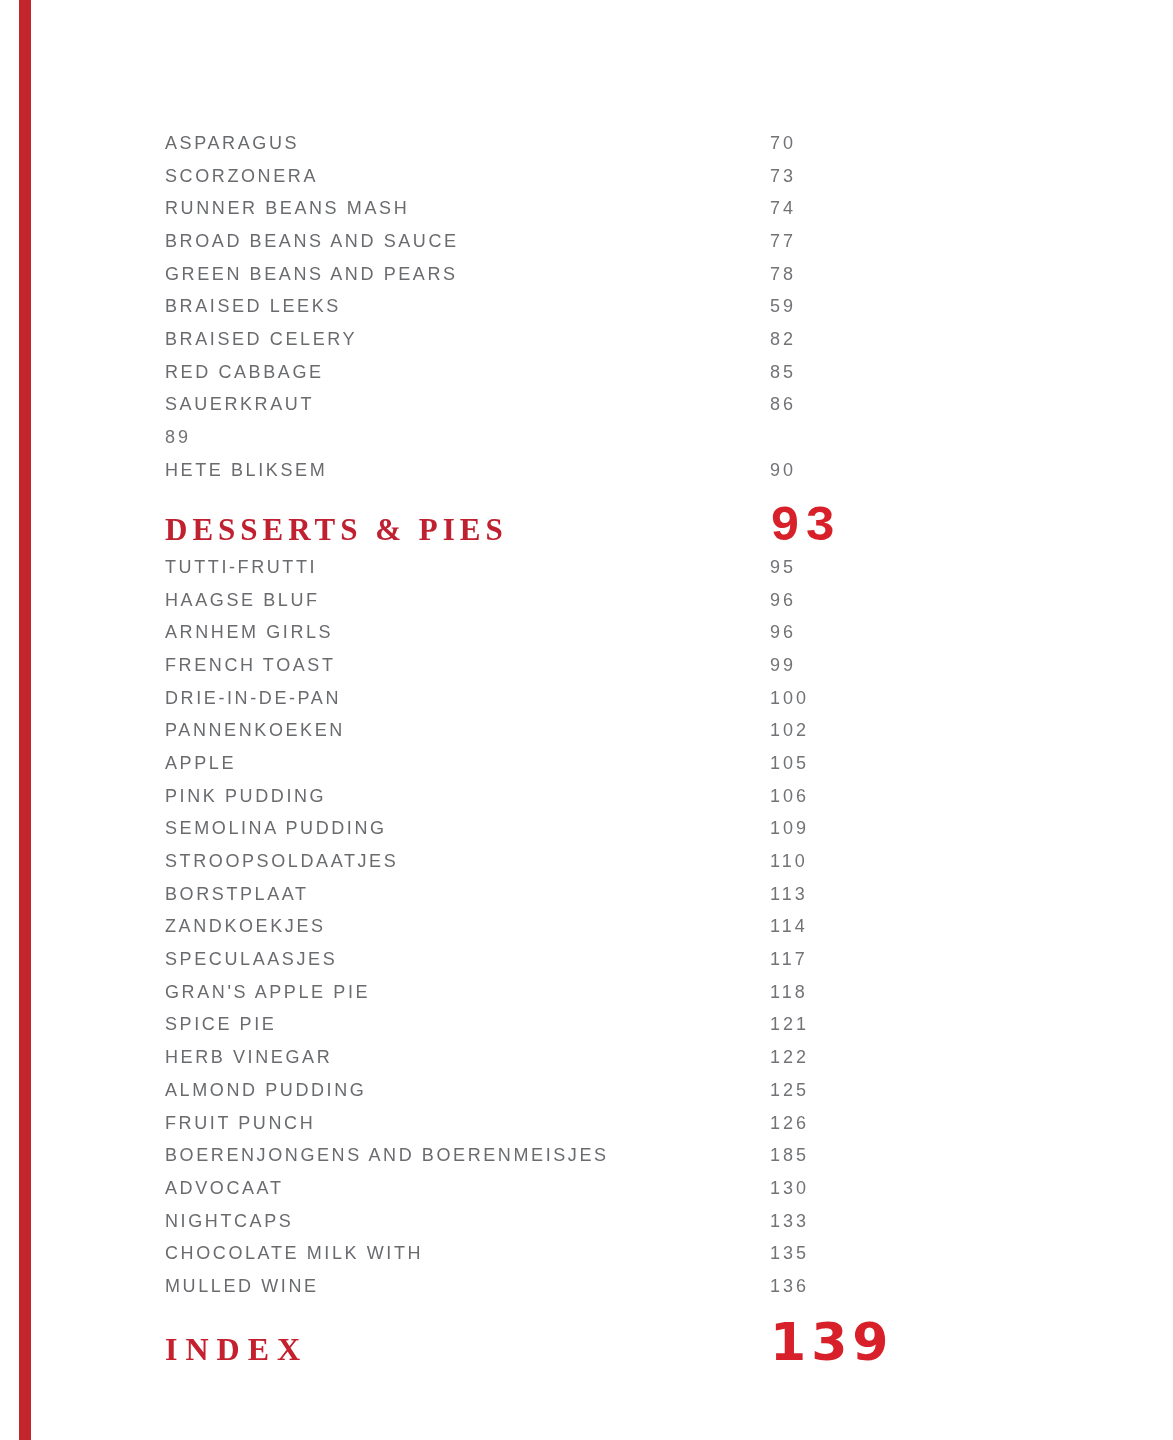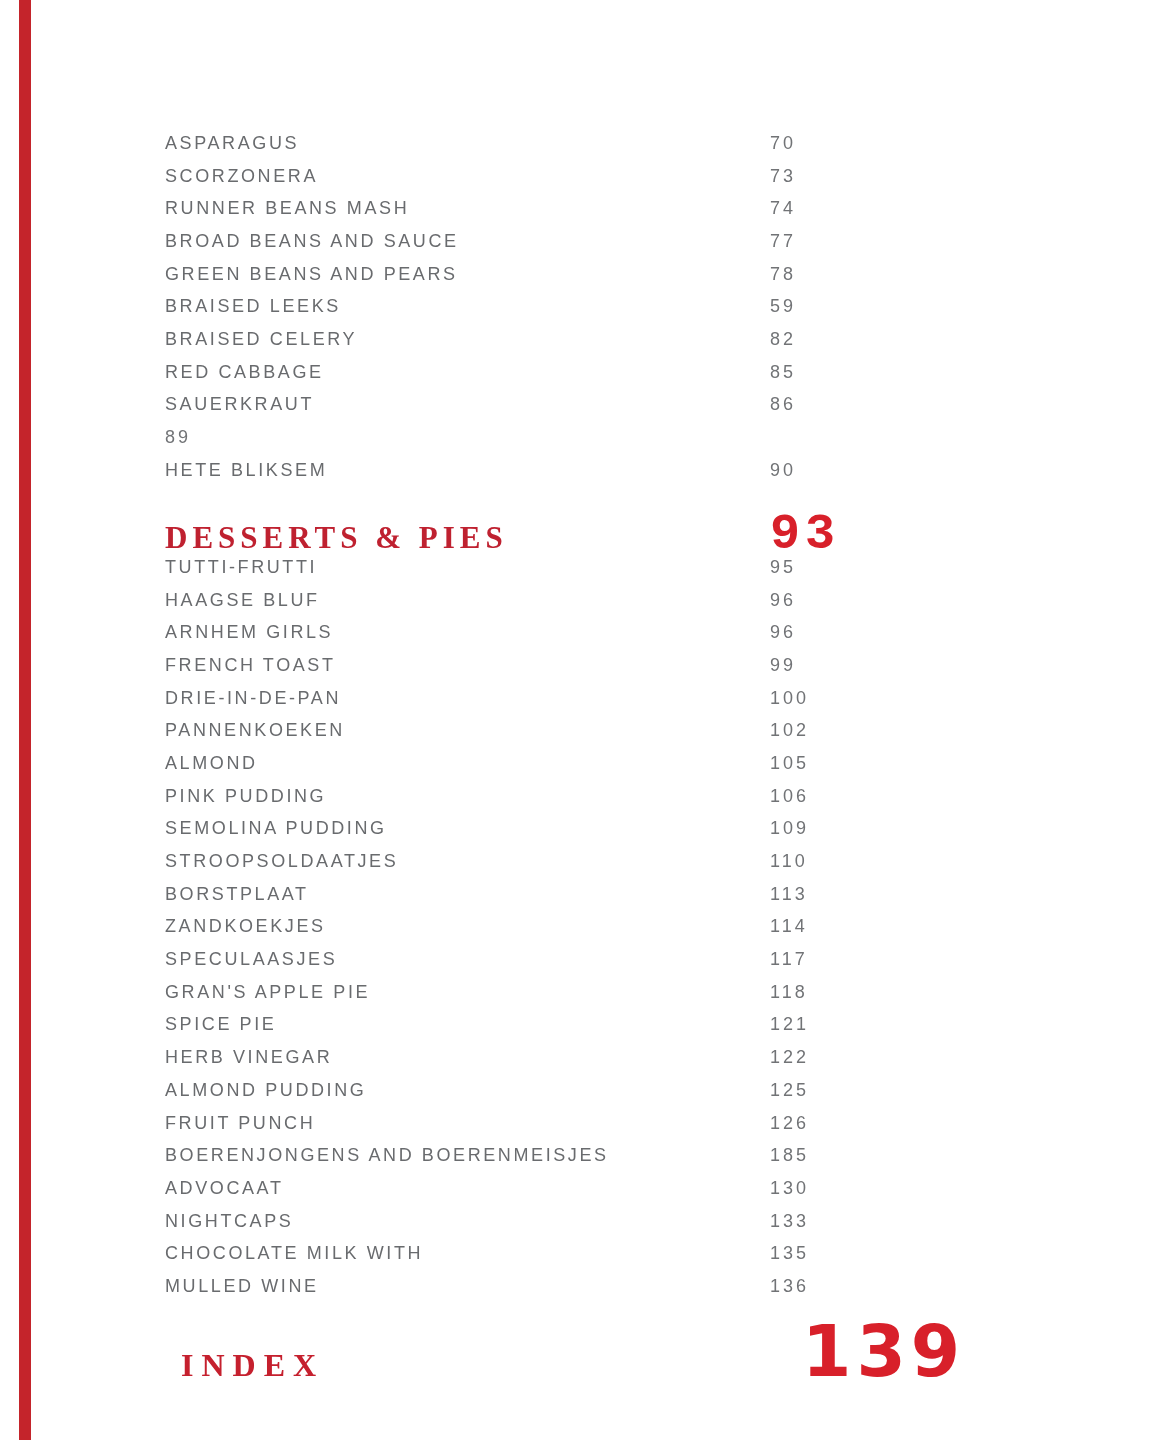"DESSERTS & PIES" .chapter-row { margin-top: 8px -> none }
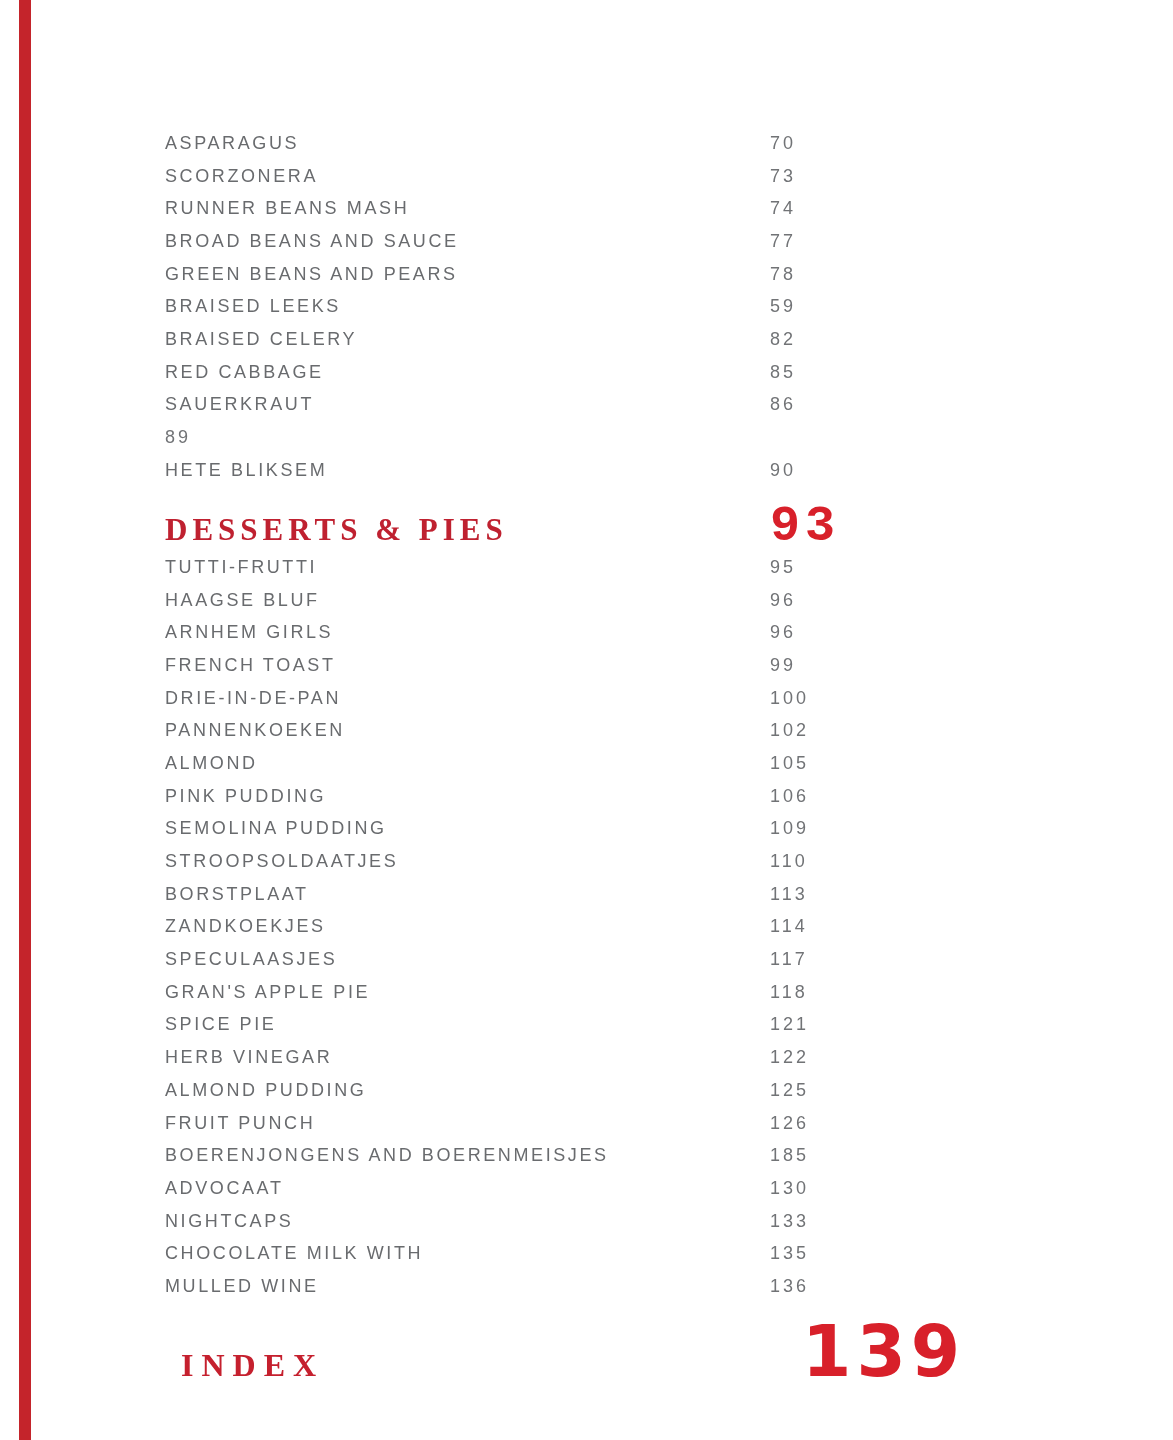"ALMOND" span.label { text: ALMOND -> APPLE }
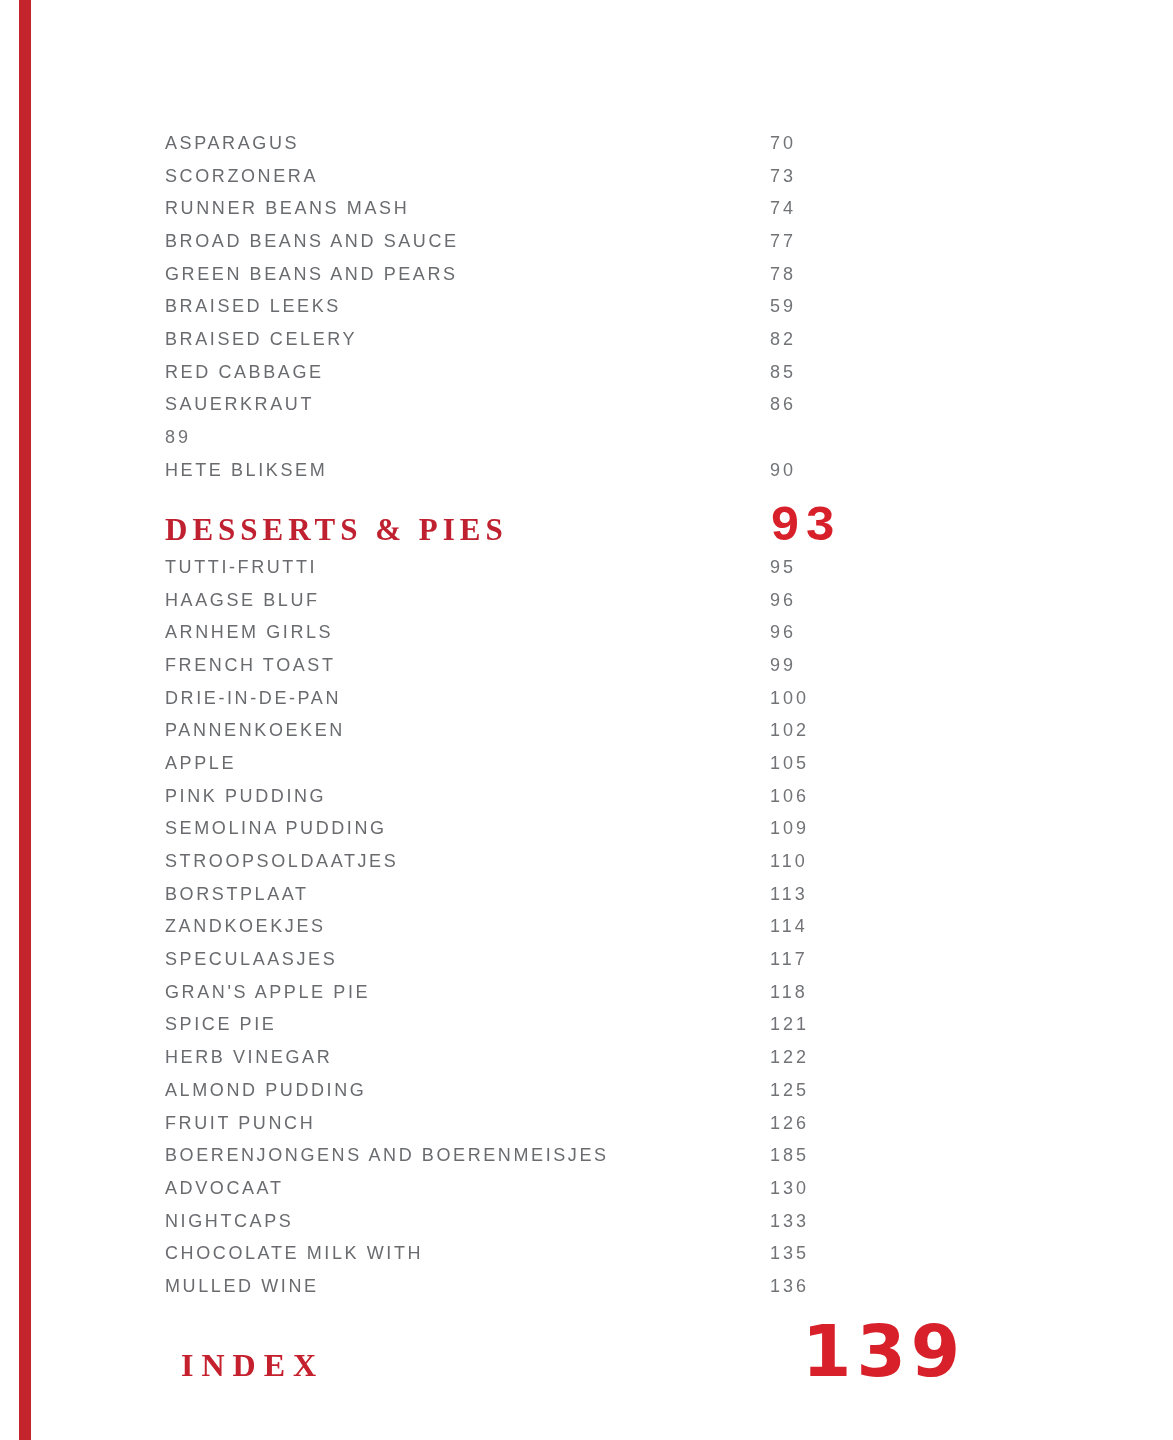"INDEX" h2.index-title { margin: 16px -> 0 }
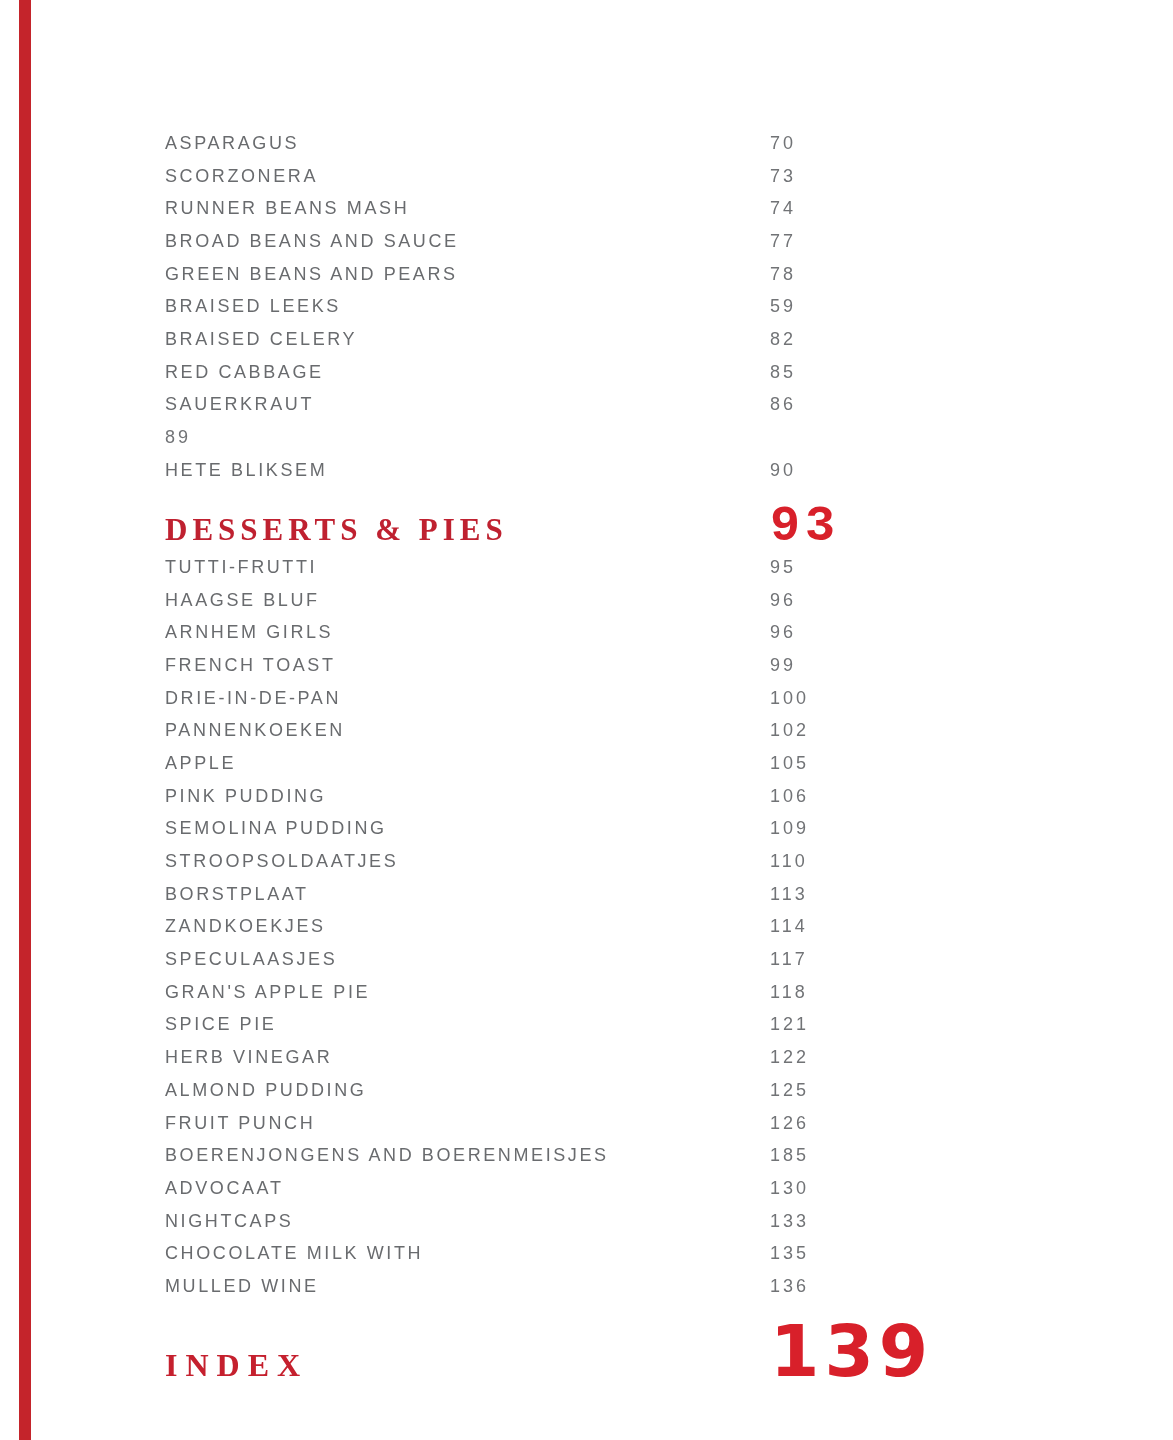"139" .index-num { font-size: 71px -> 52px }
